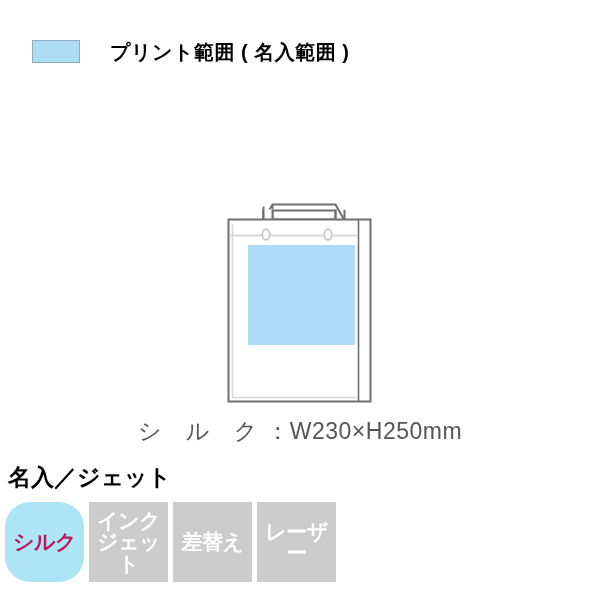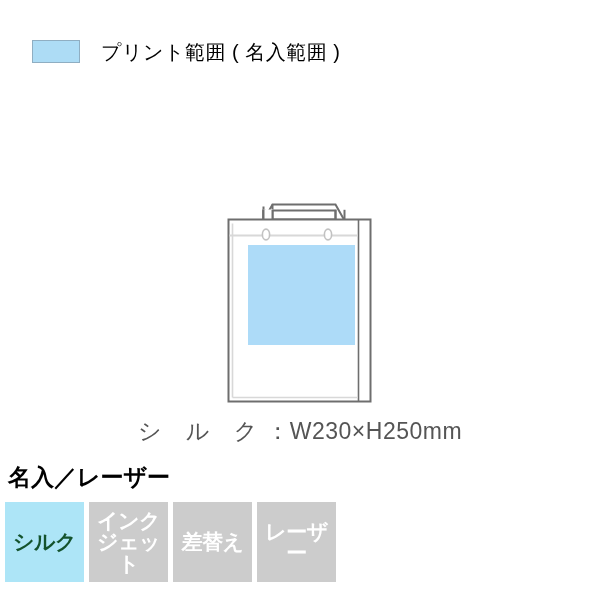"プリント範囲 ( 名入範囲 )" .legend-label { font-weight: 400 -> 700; margin-left: 21px -> 30px }
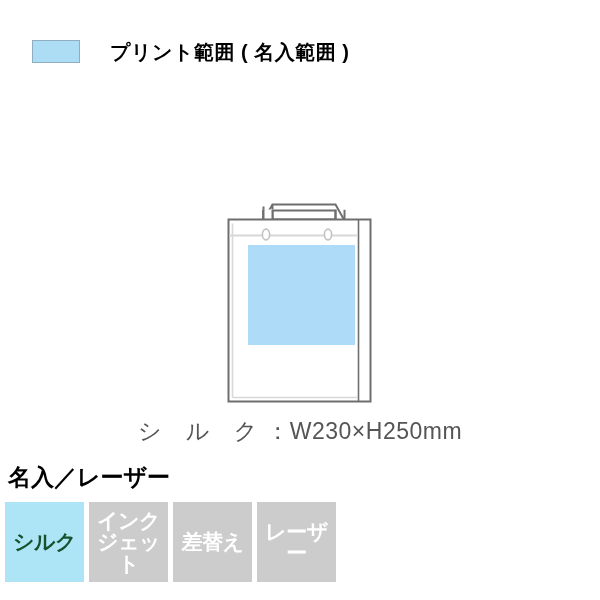"名入／レーザー" div.section-heading { text: レーザー -> ジェット }
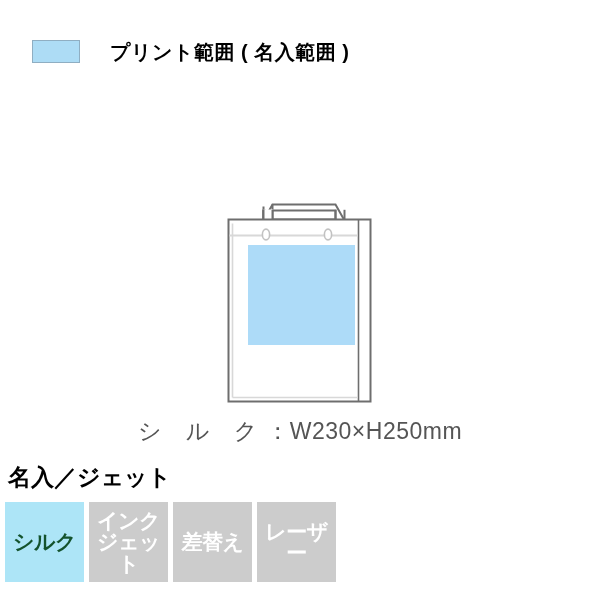"シルク" .method-box.active { border-radius: none -> 25px; color: #14532d -> #be185d }
